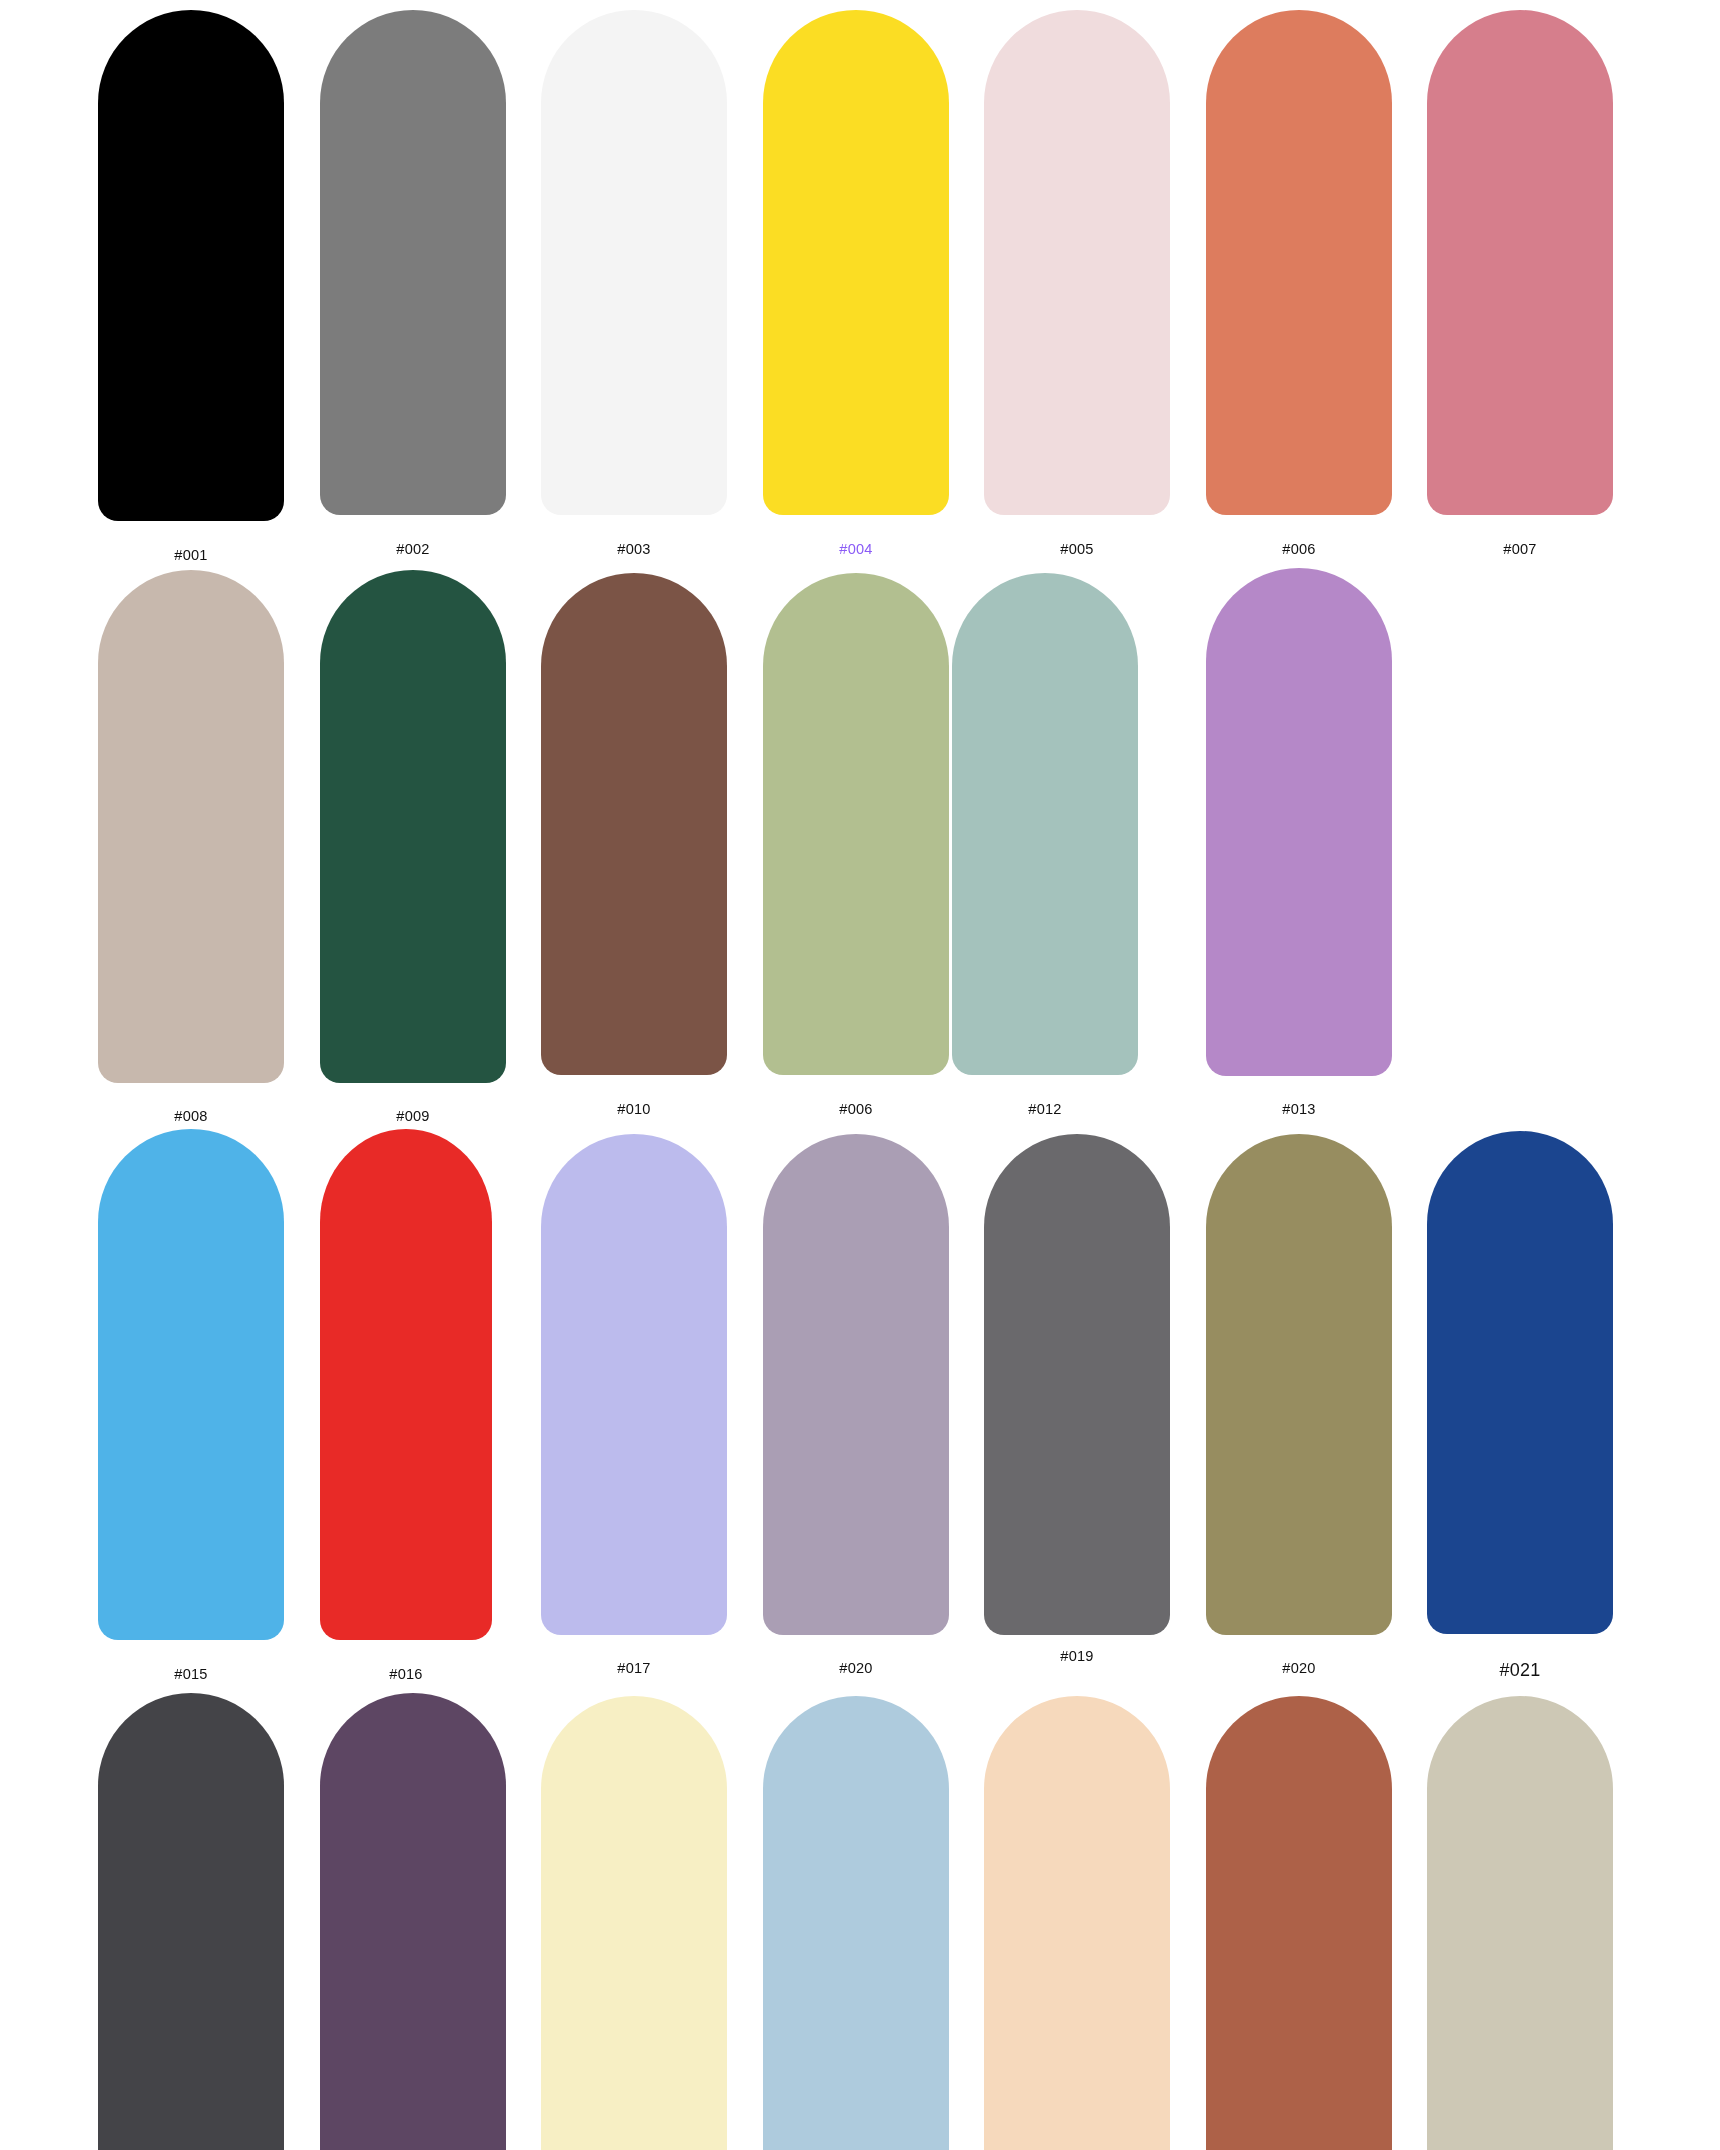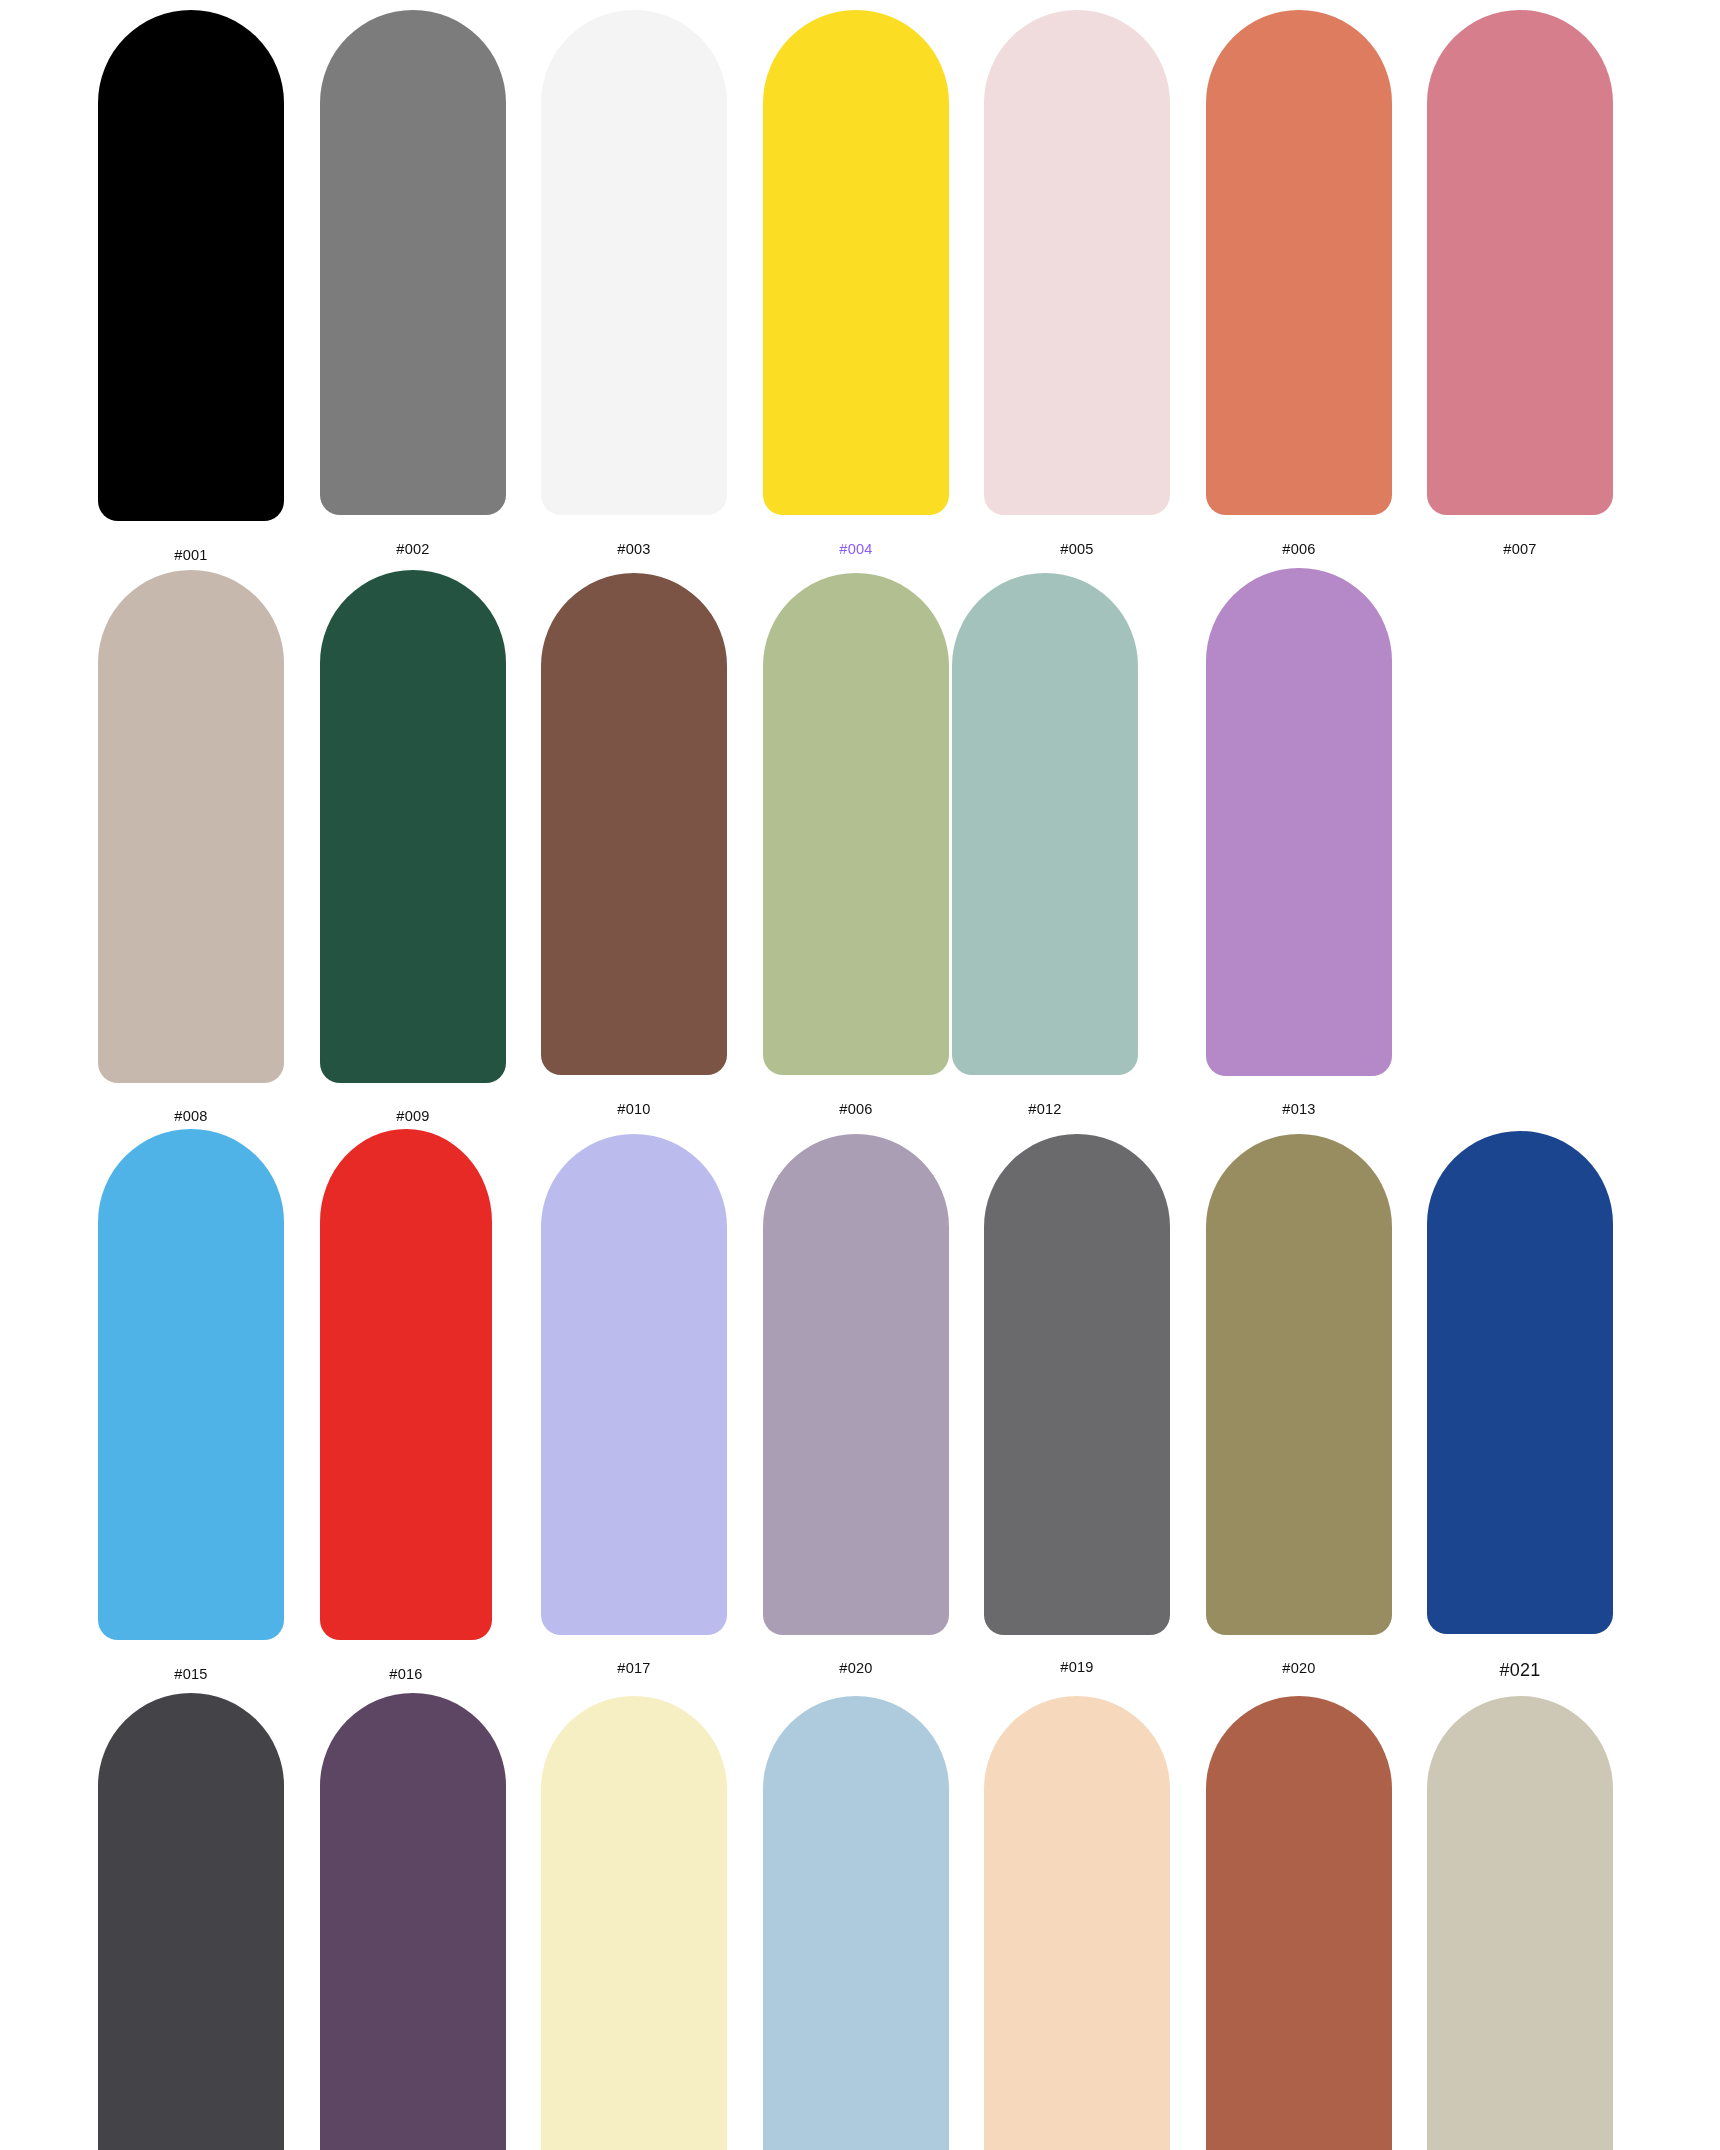"#019" div.swatch-label { top: 526px -> 515px }
